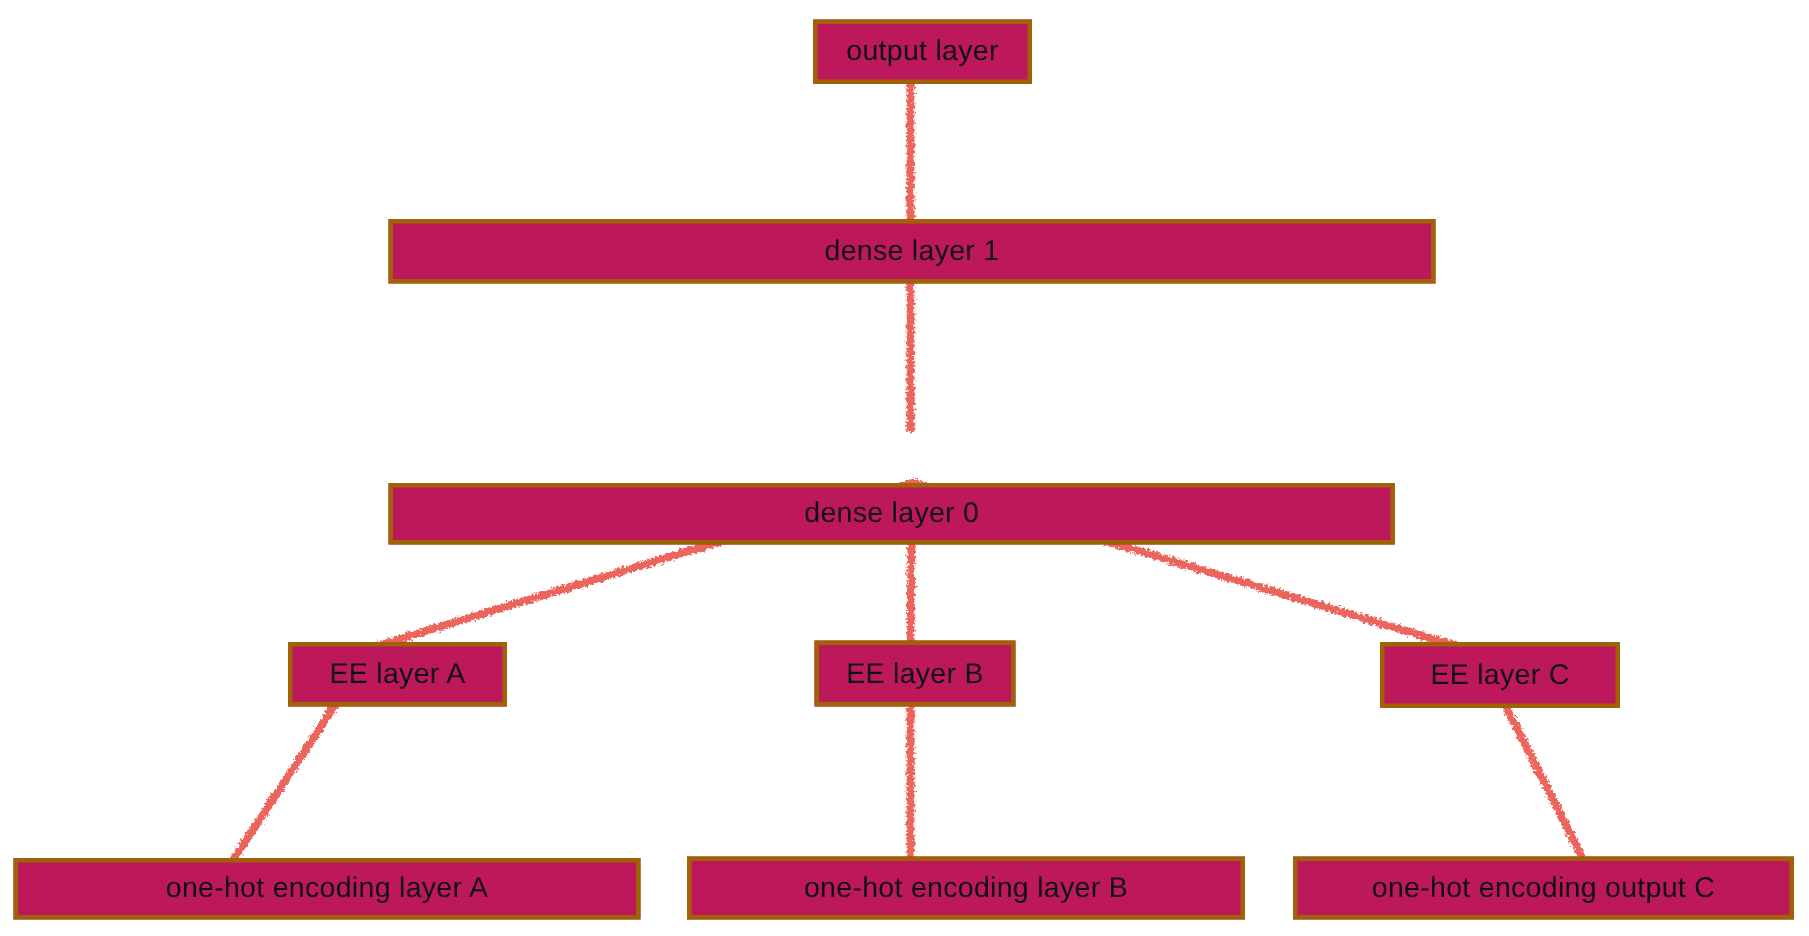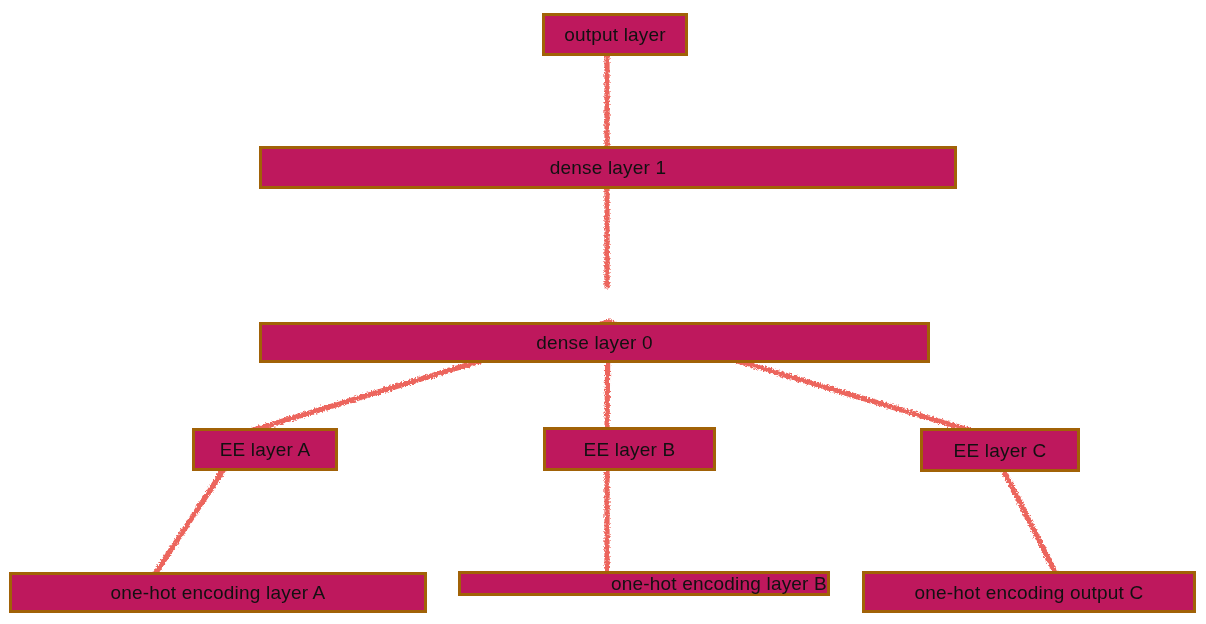"EE layer B" #node-ee-b { width: 173px -> 134px }
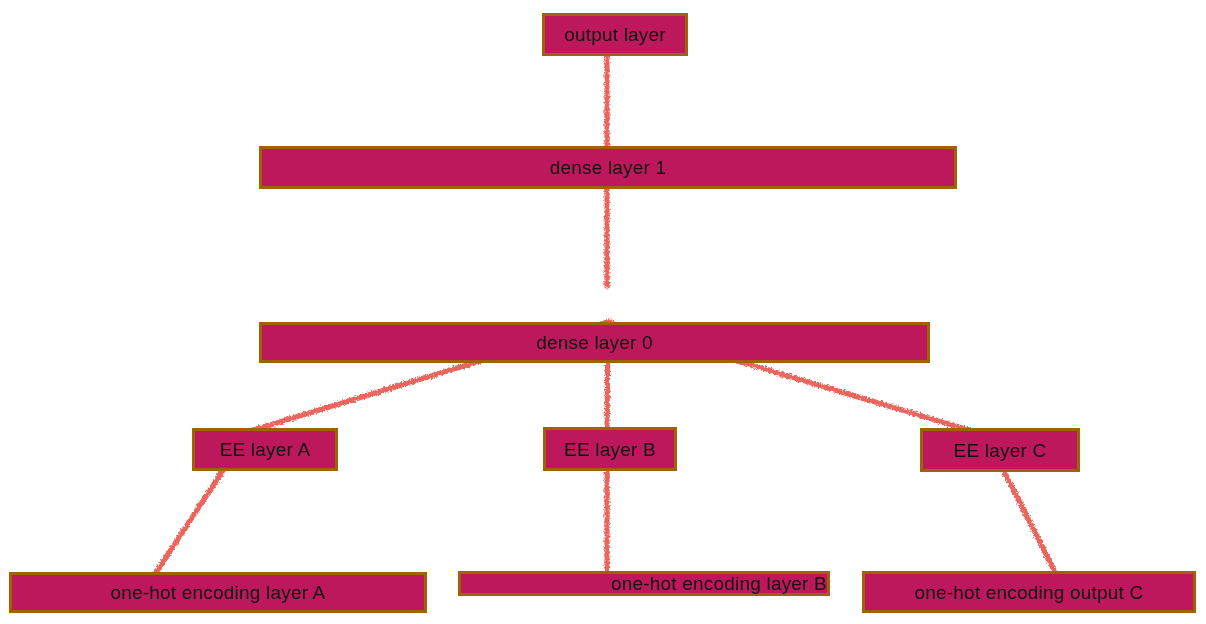"one-hot encoding layer B" #node-onehot-b { height: 25px -> 42px; justify-content: flex-end -> none }
